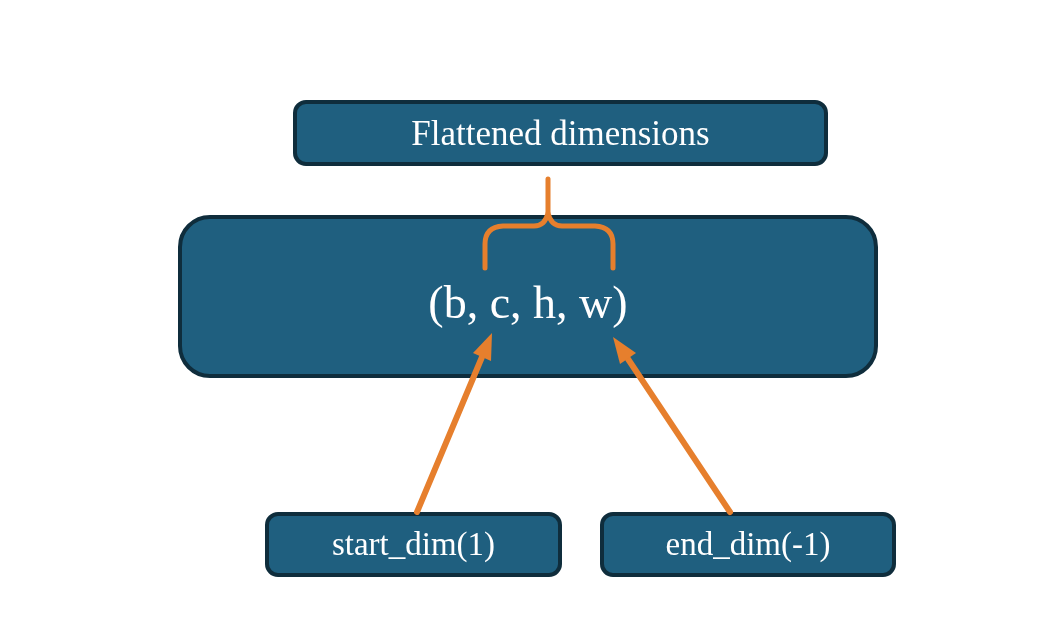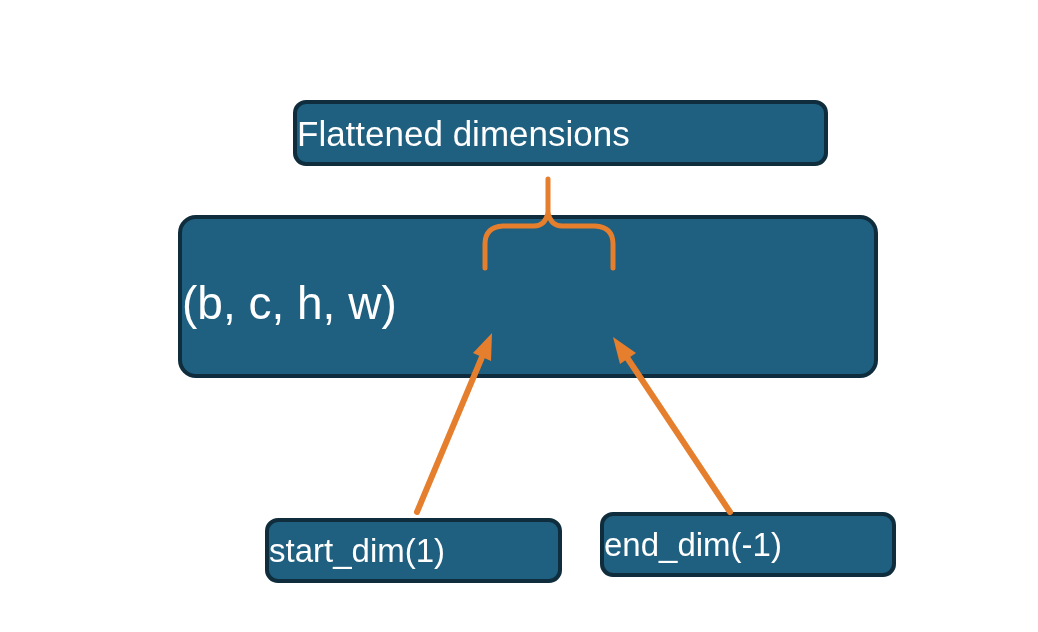"Flattened dimensions" .node { font-family: none -> Liberation Serif, serif; justify-content: flex-start -> center }
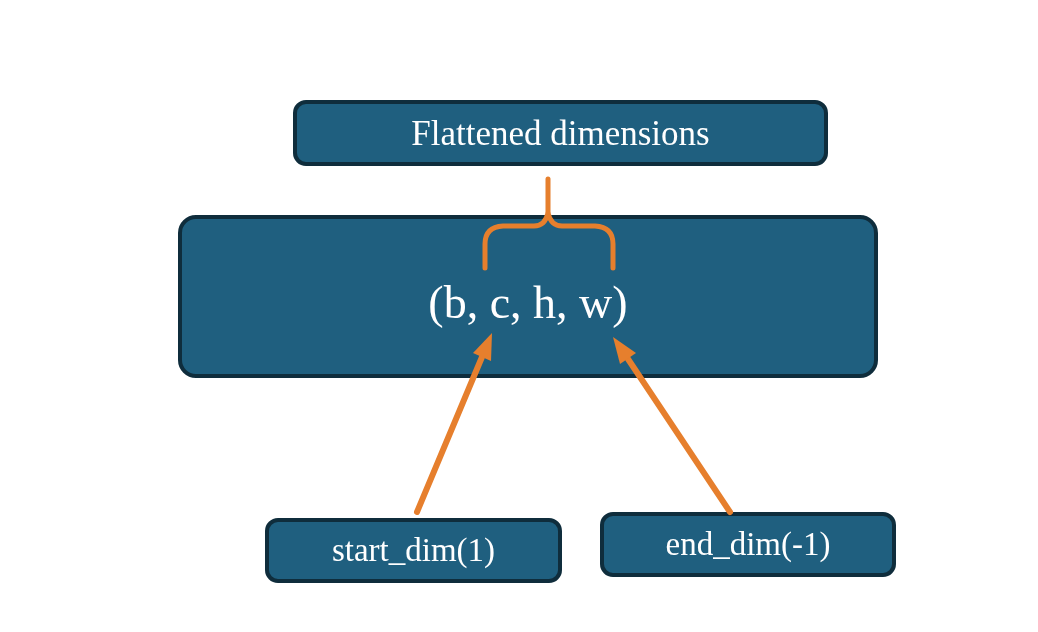"(b, c, h, w)" .tensor-node { border-radius: 18px -> 32px }
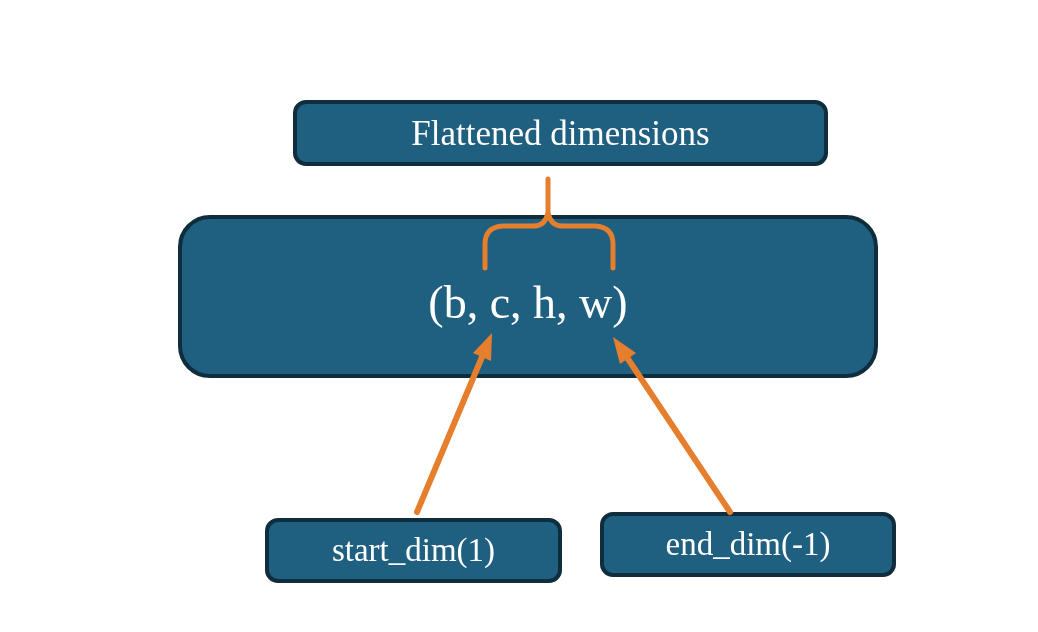"start_dim(1)" .start-node { margin-top: 6px -> none }
